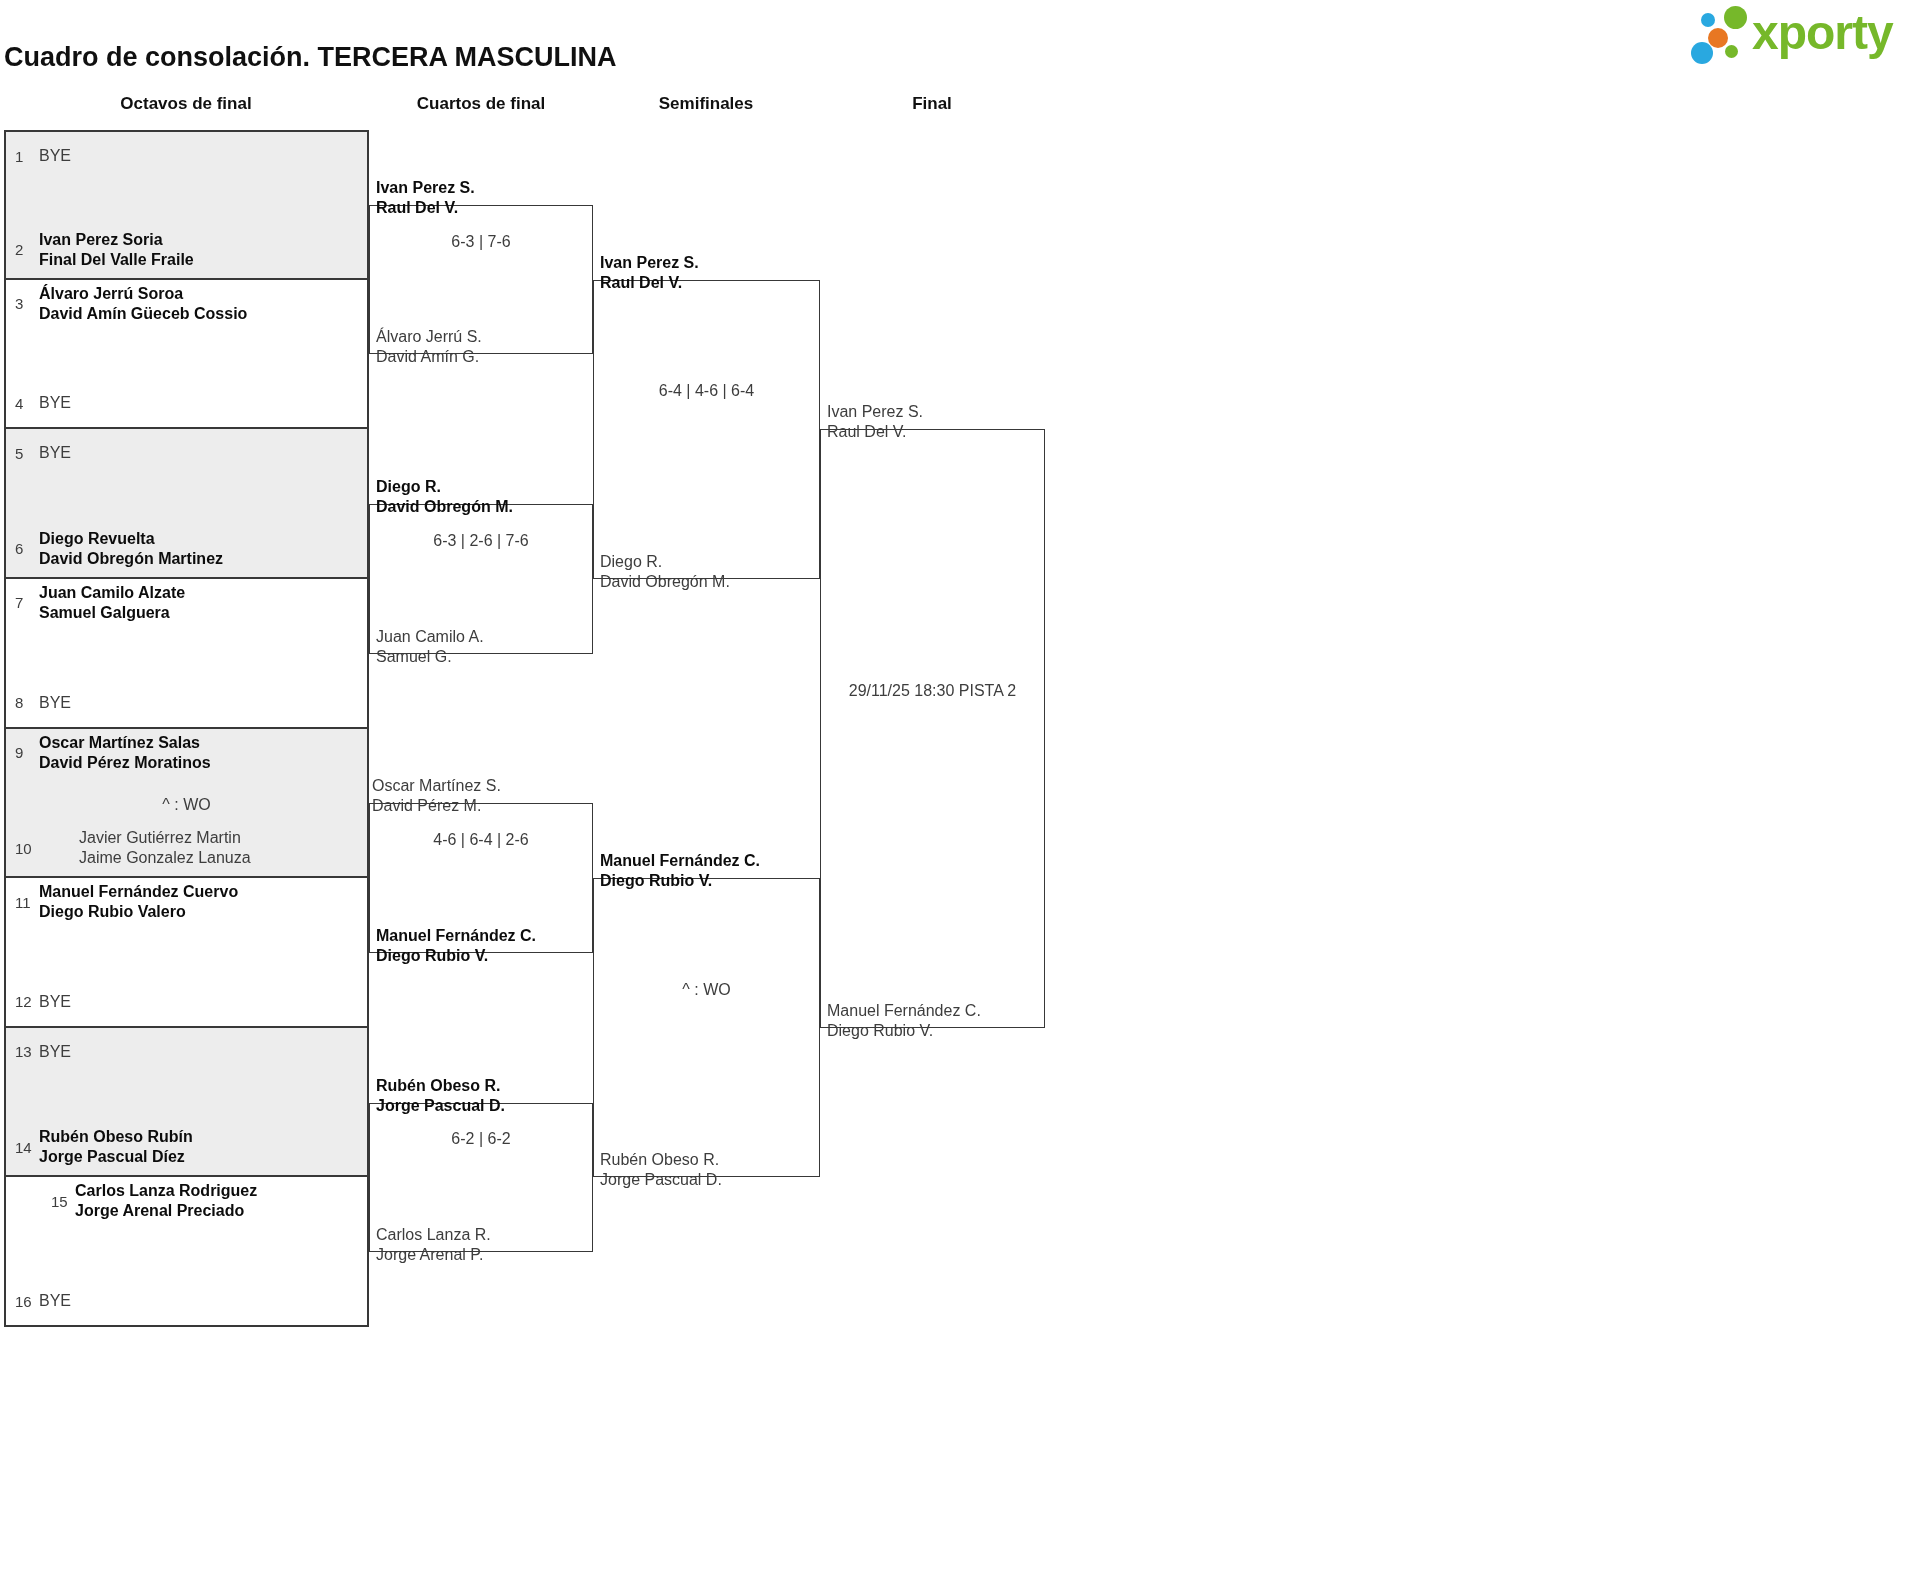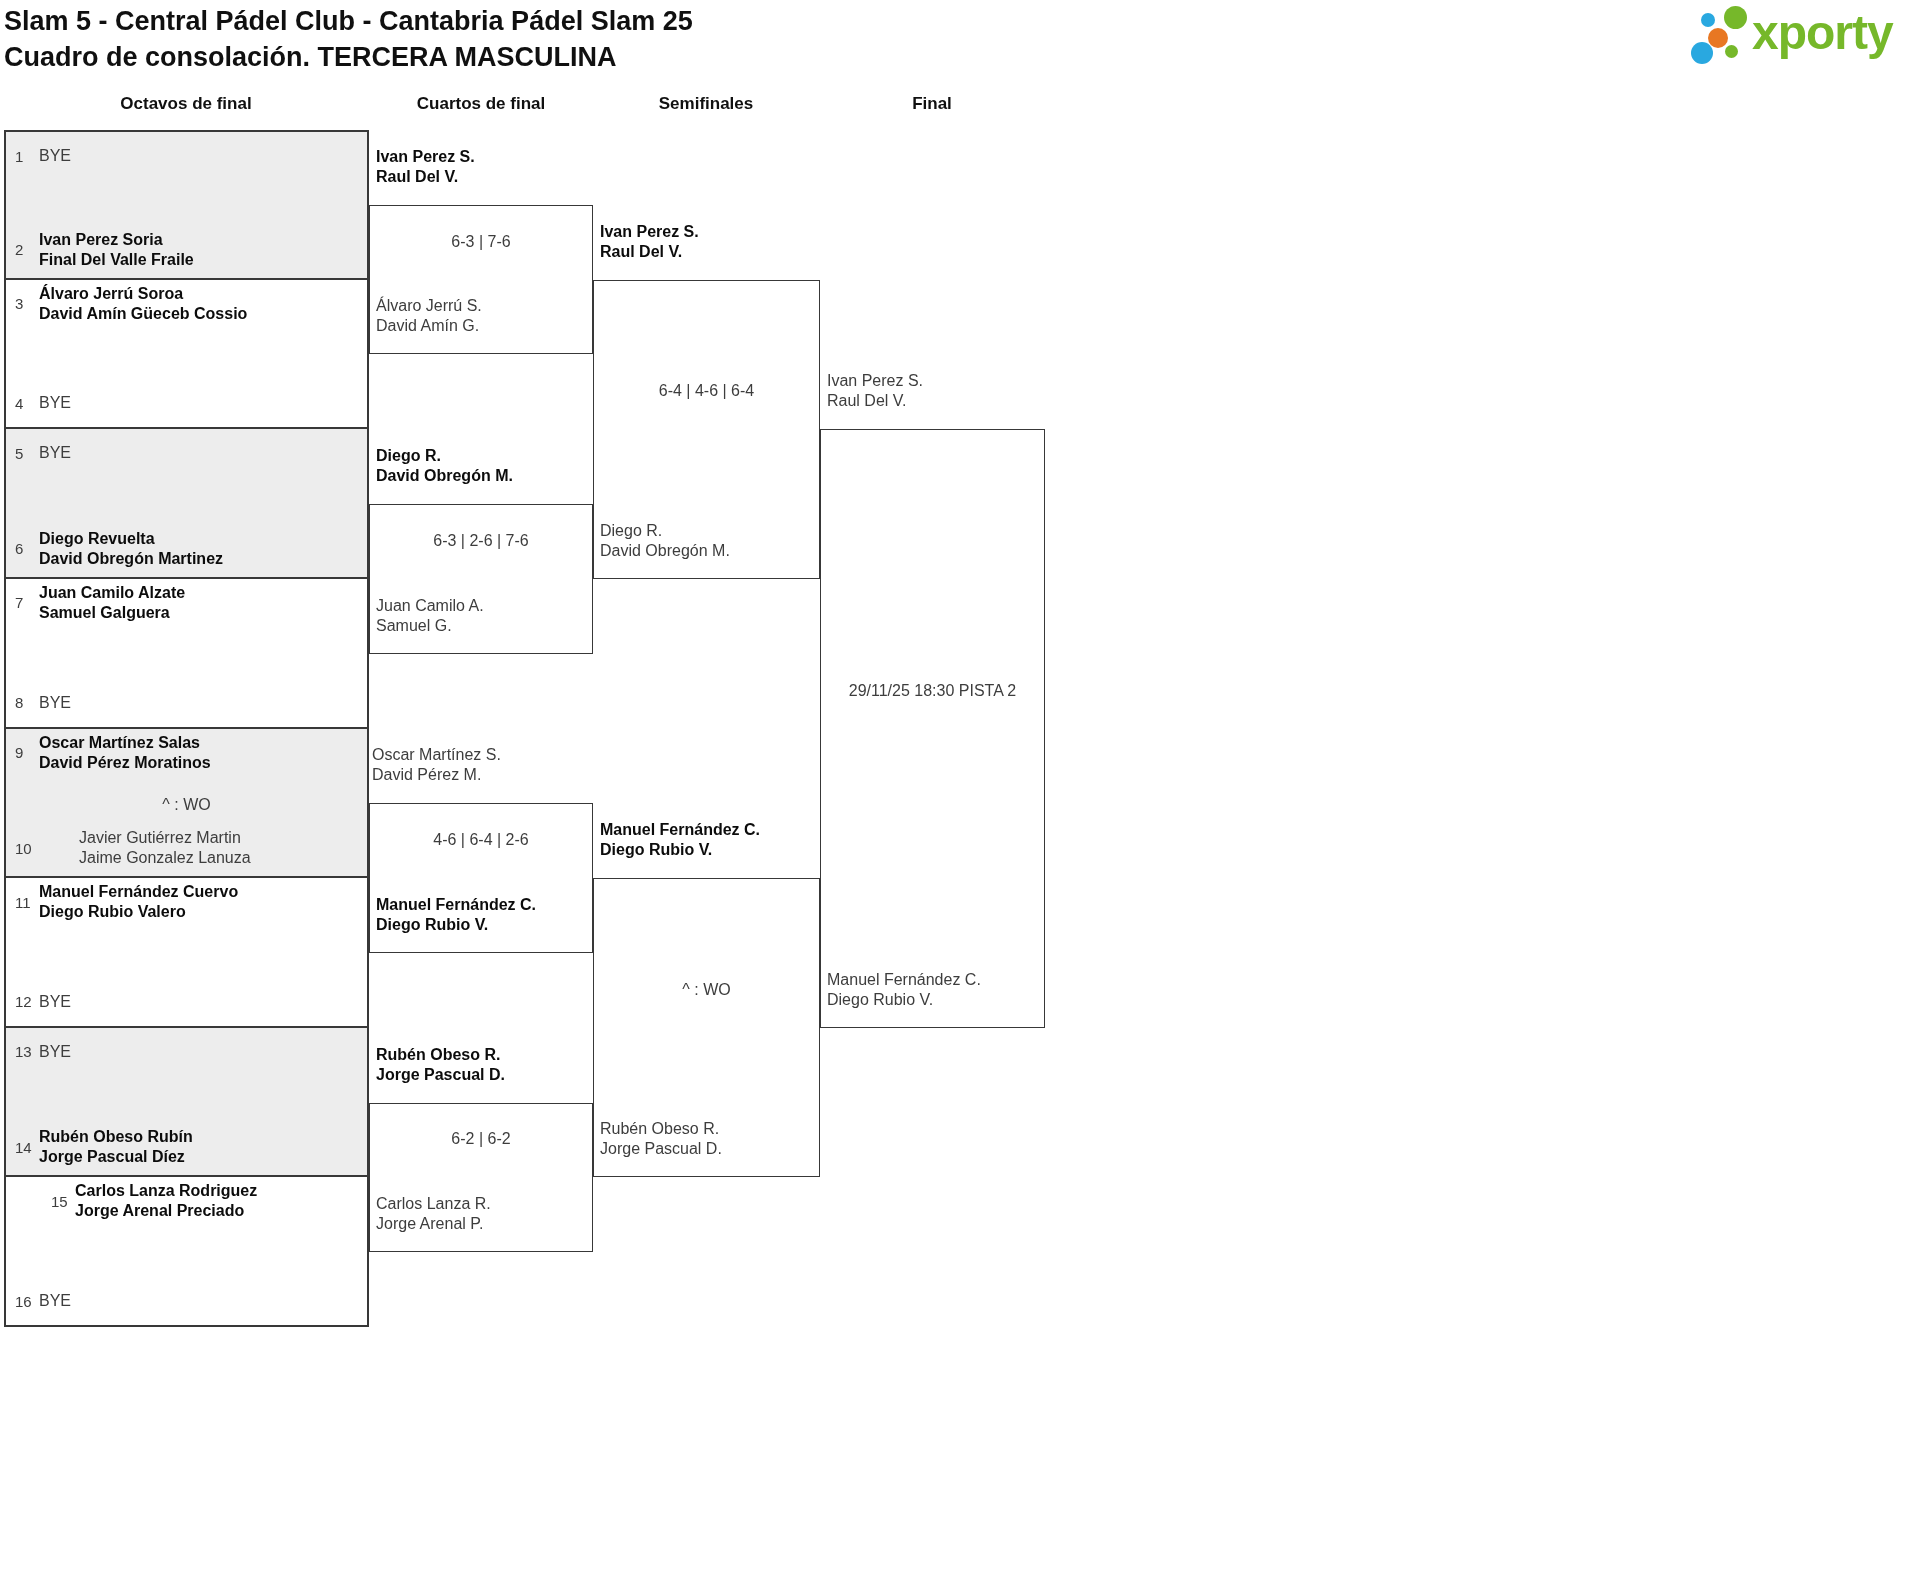"Slam 5 - Central Pádel" div.title-line { html: <div>Slam 5 - Central Pádel Club - Cantabria Pádel Slam 25</div> -> none }
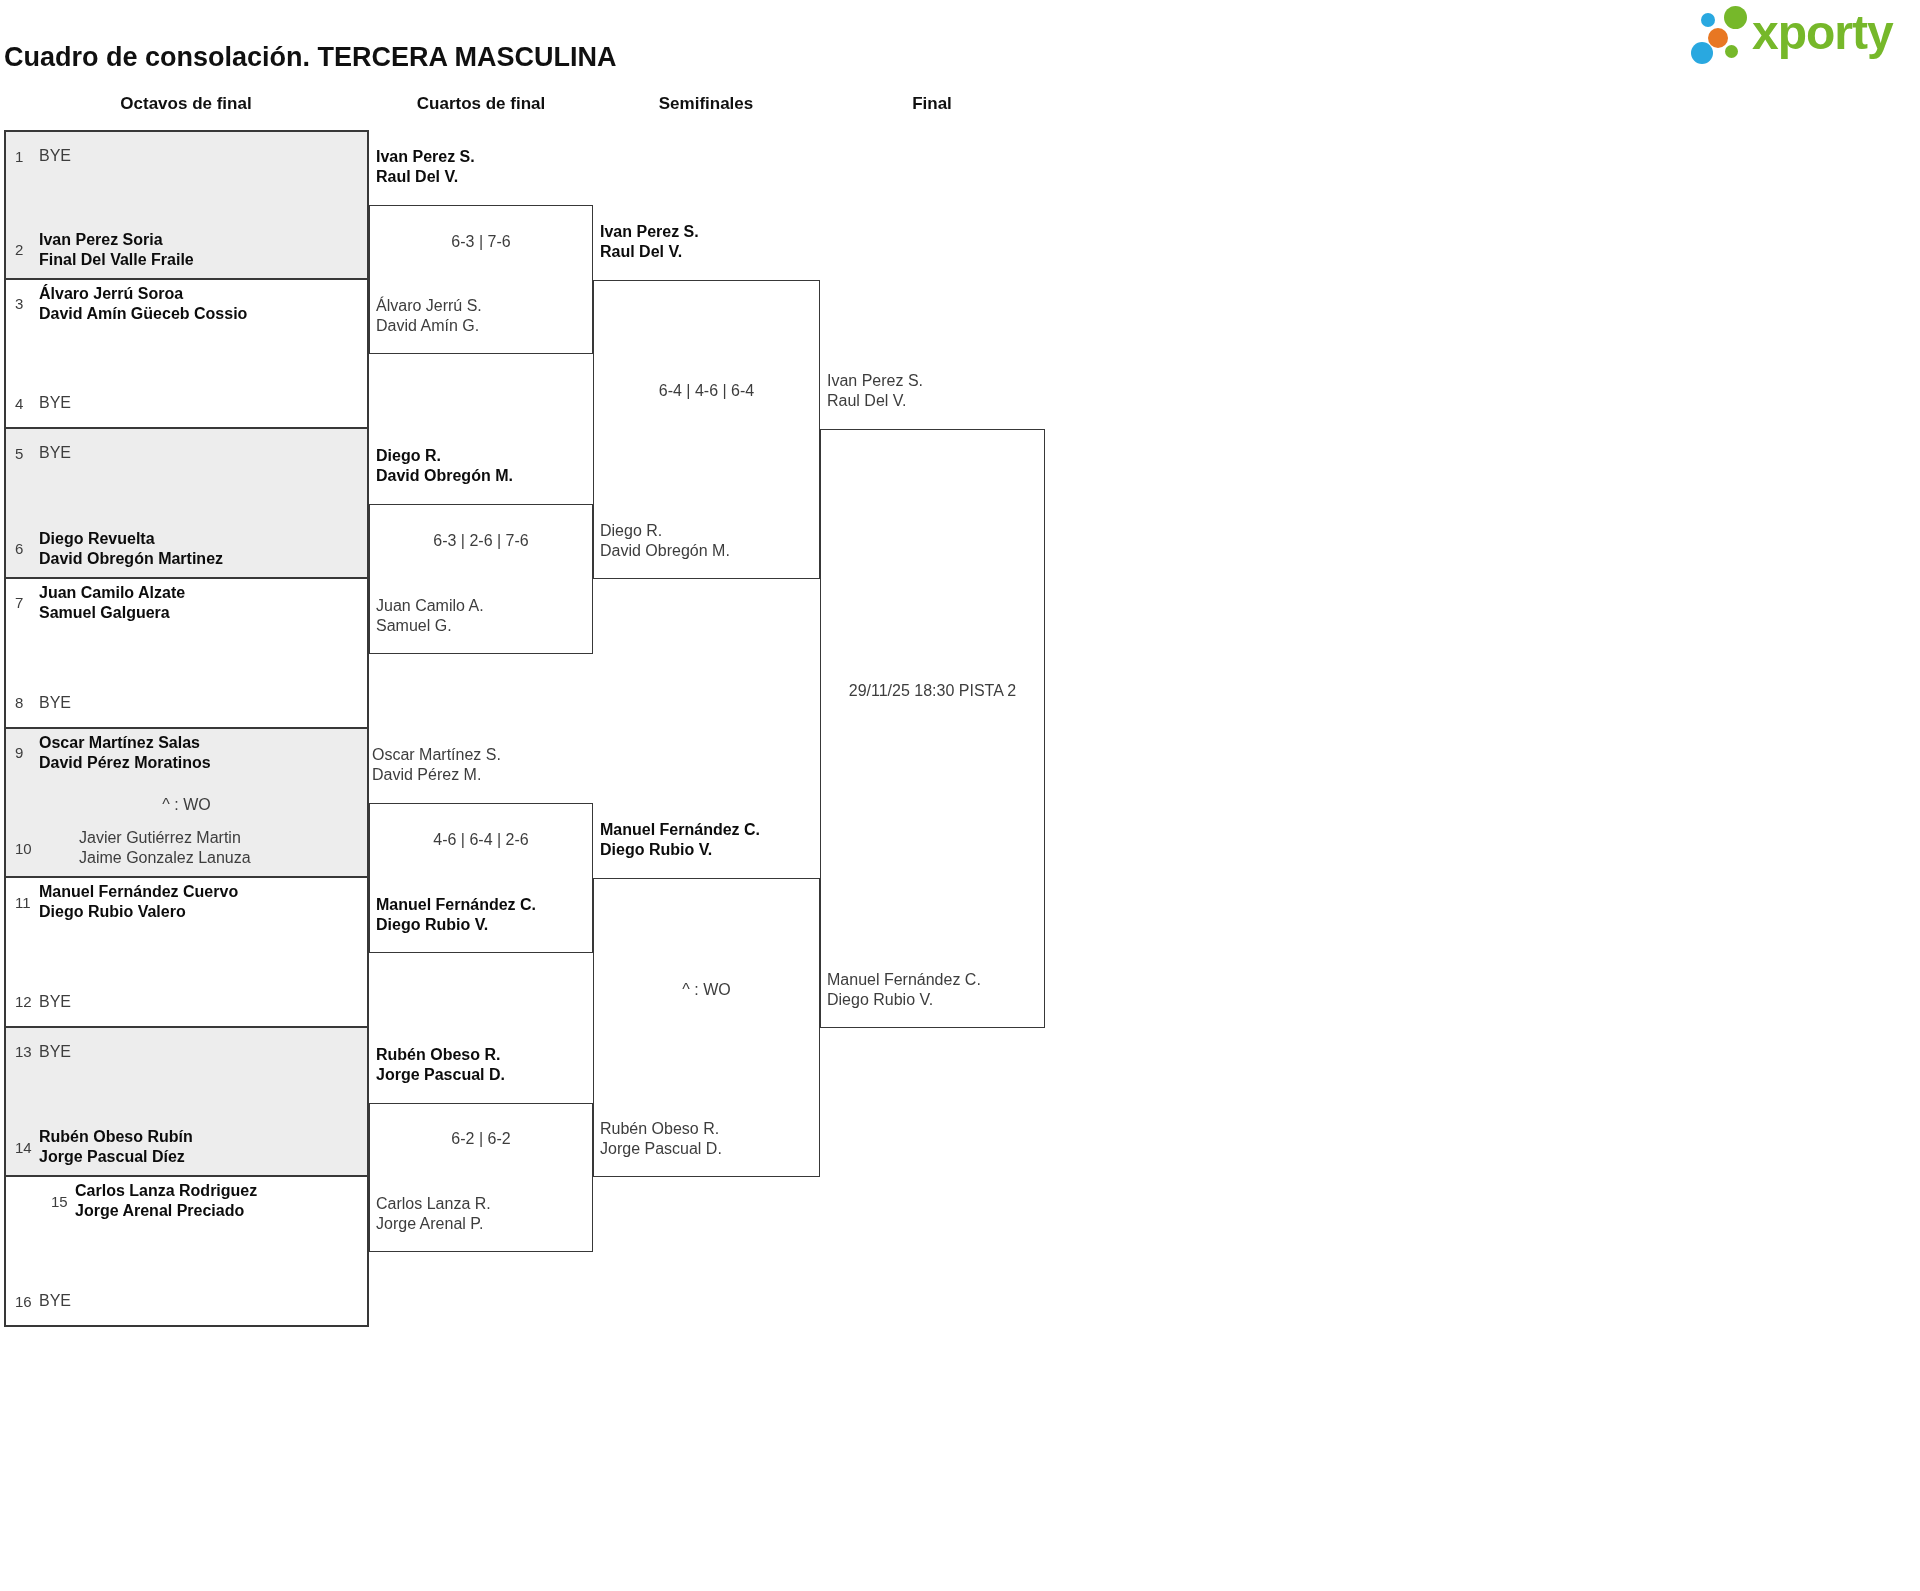"Ivan Perez S." .team-label { margin-top: none -> 31px }
